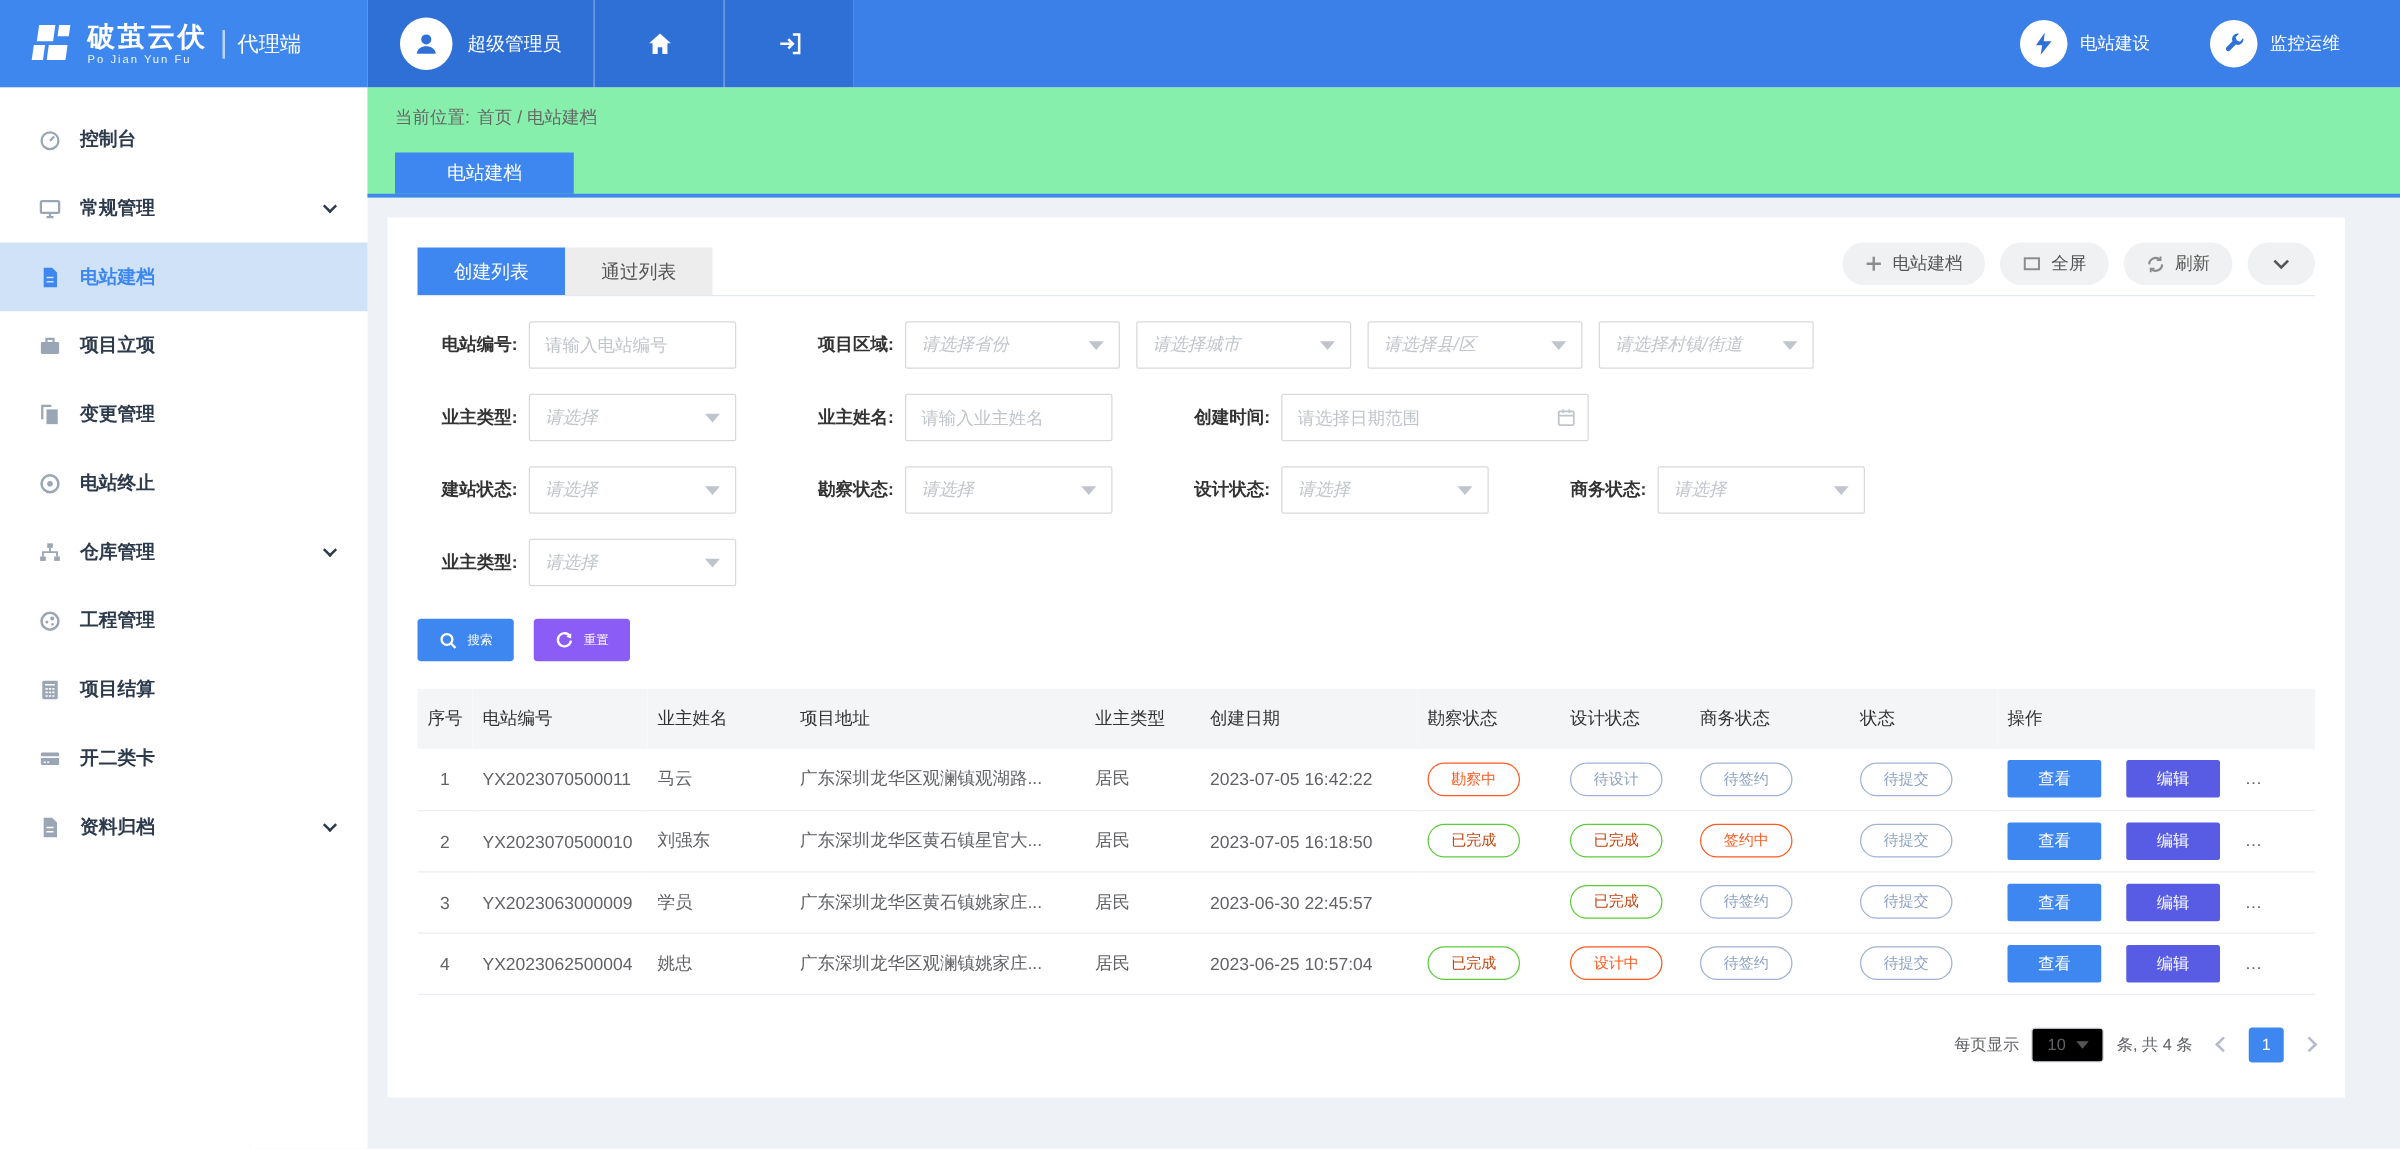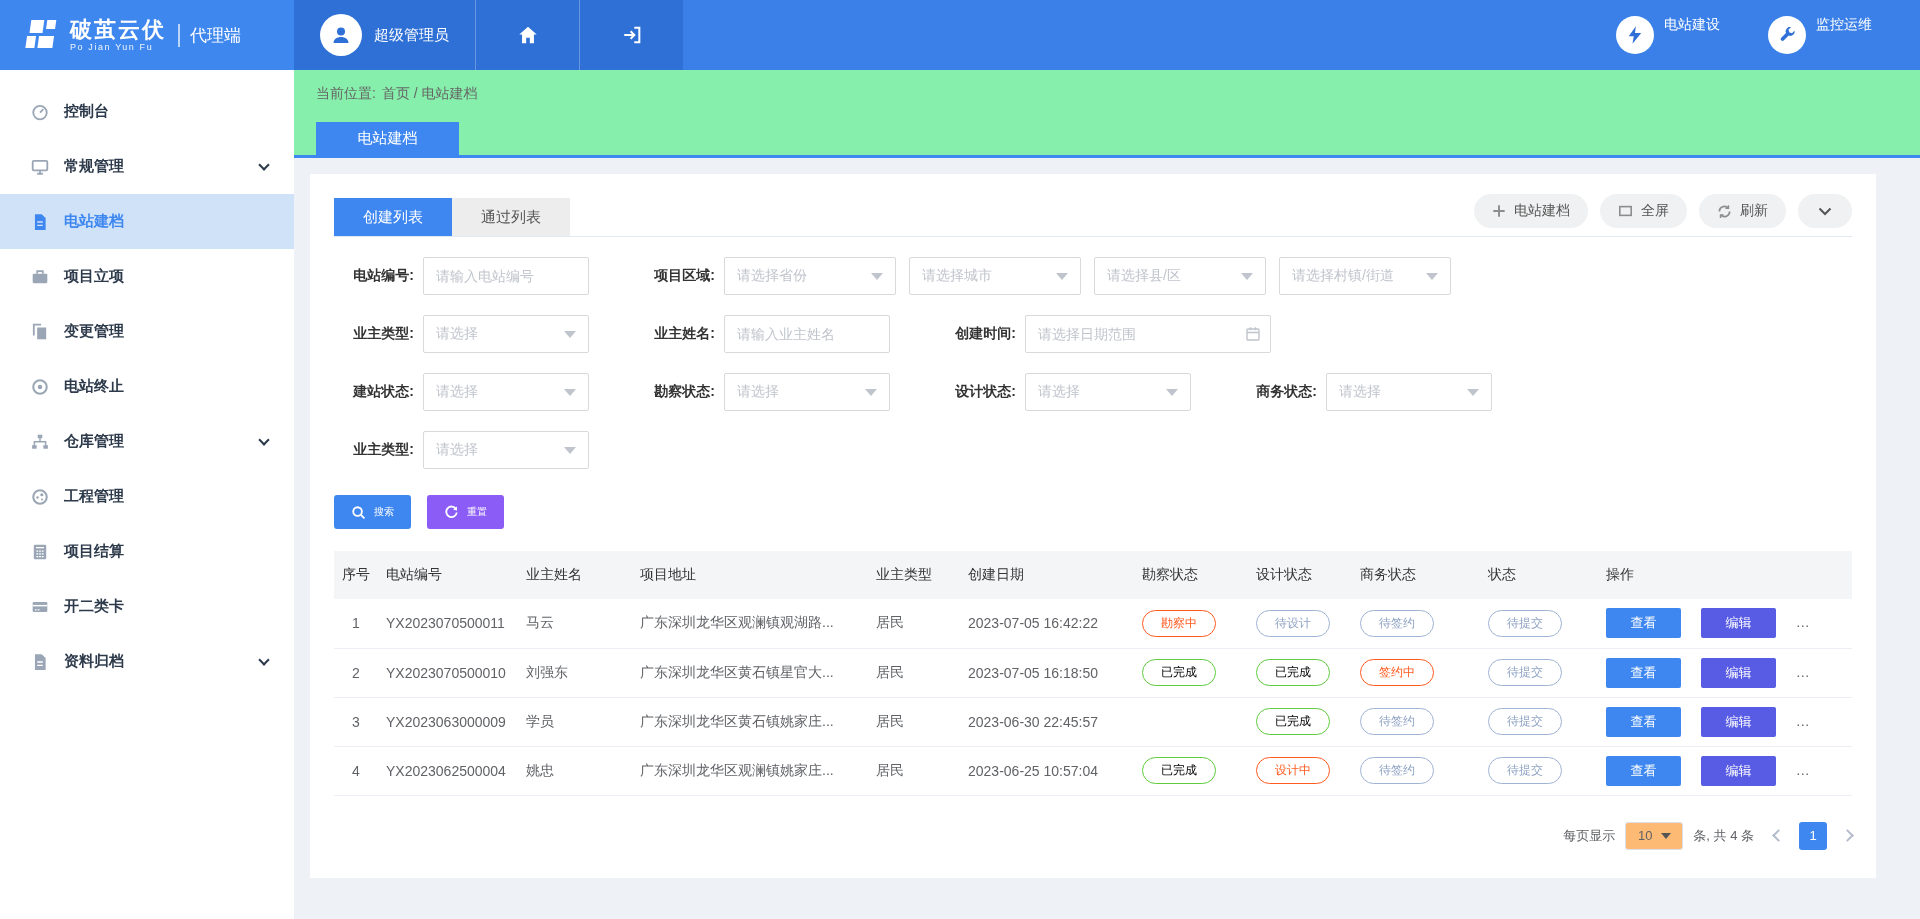"电站建设" .quick-link { align-items: none -> center }
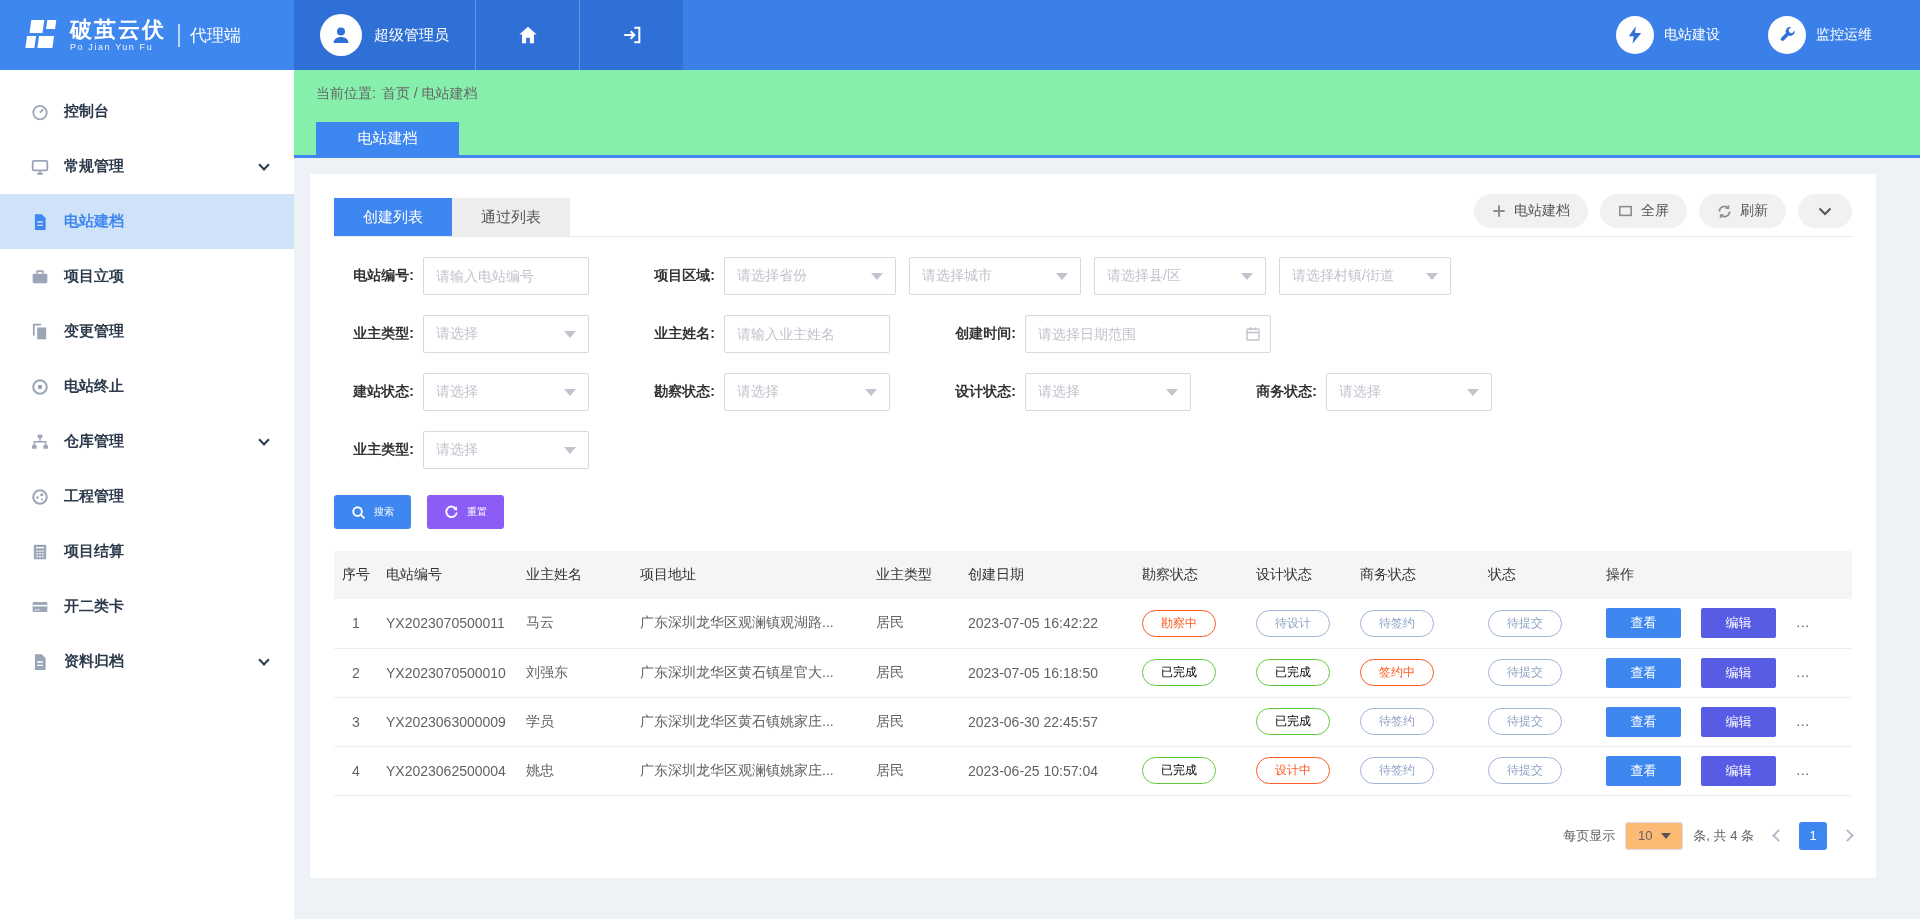"请选择省份" .f-select { font-style: none -> italic }
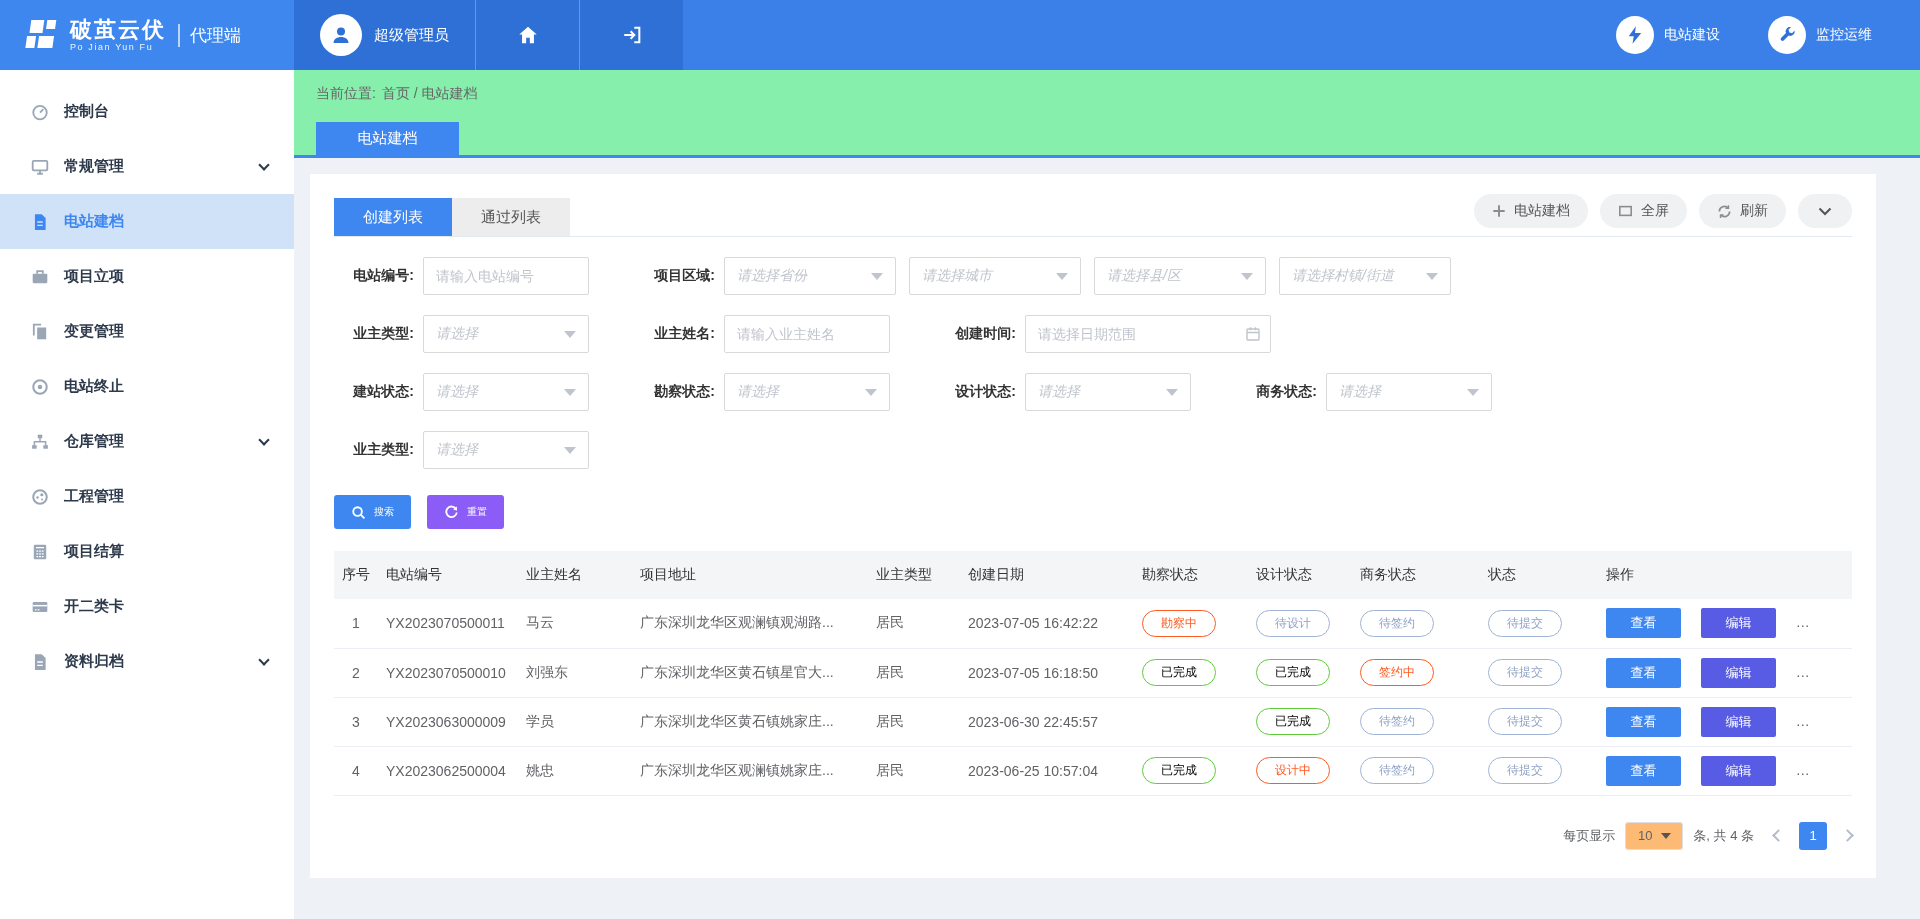"已完成" .badge--done { color: #000000 -> #c2410c }
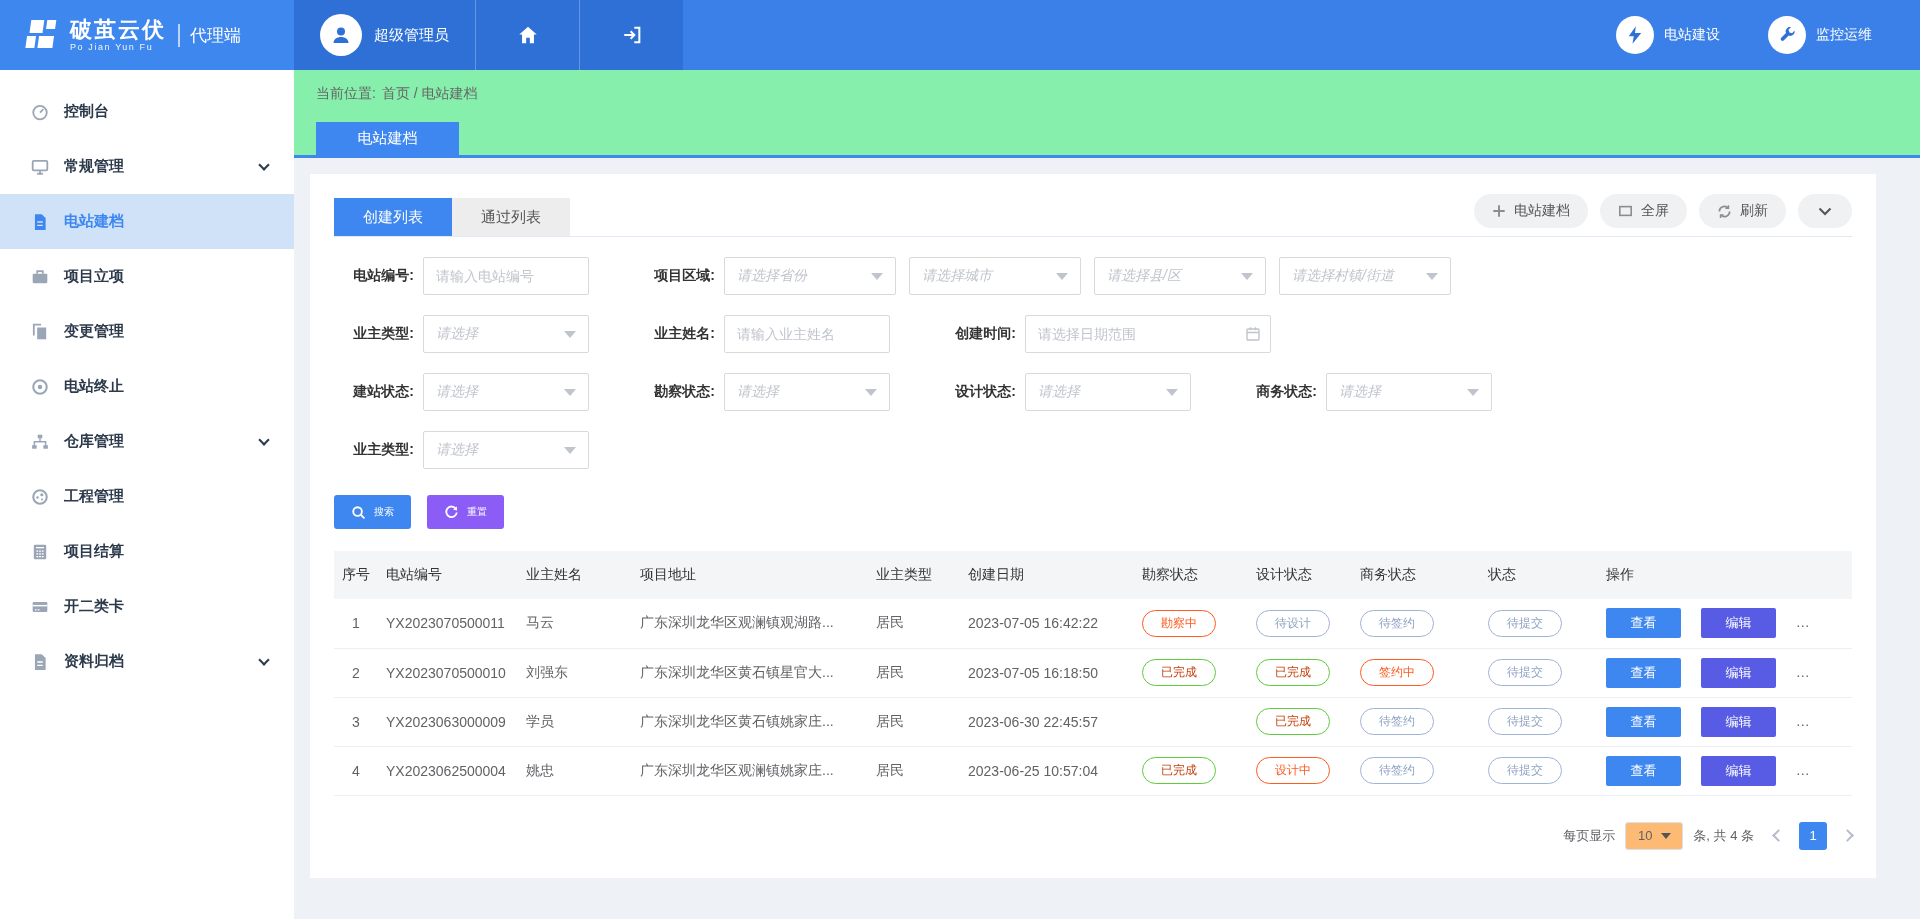"10" .pp-select { background: #fdba74 -> #000000 }
